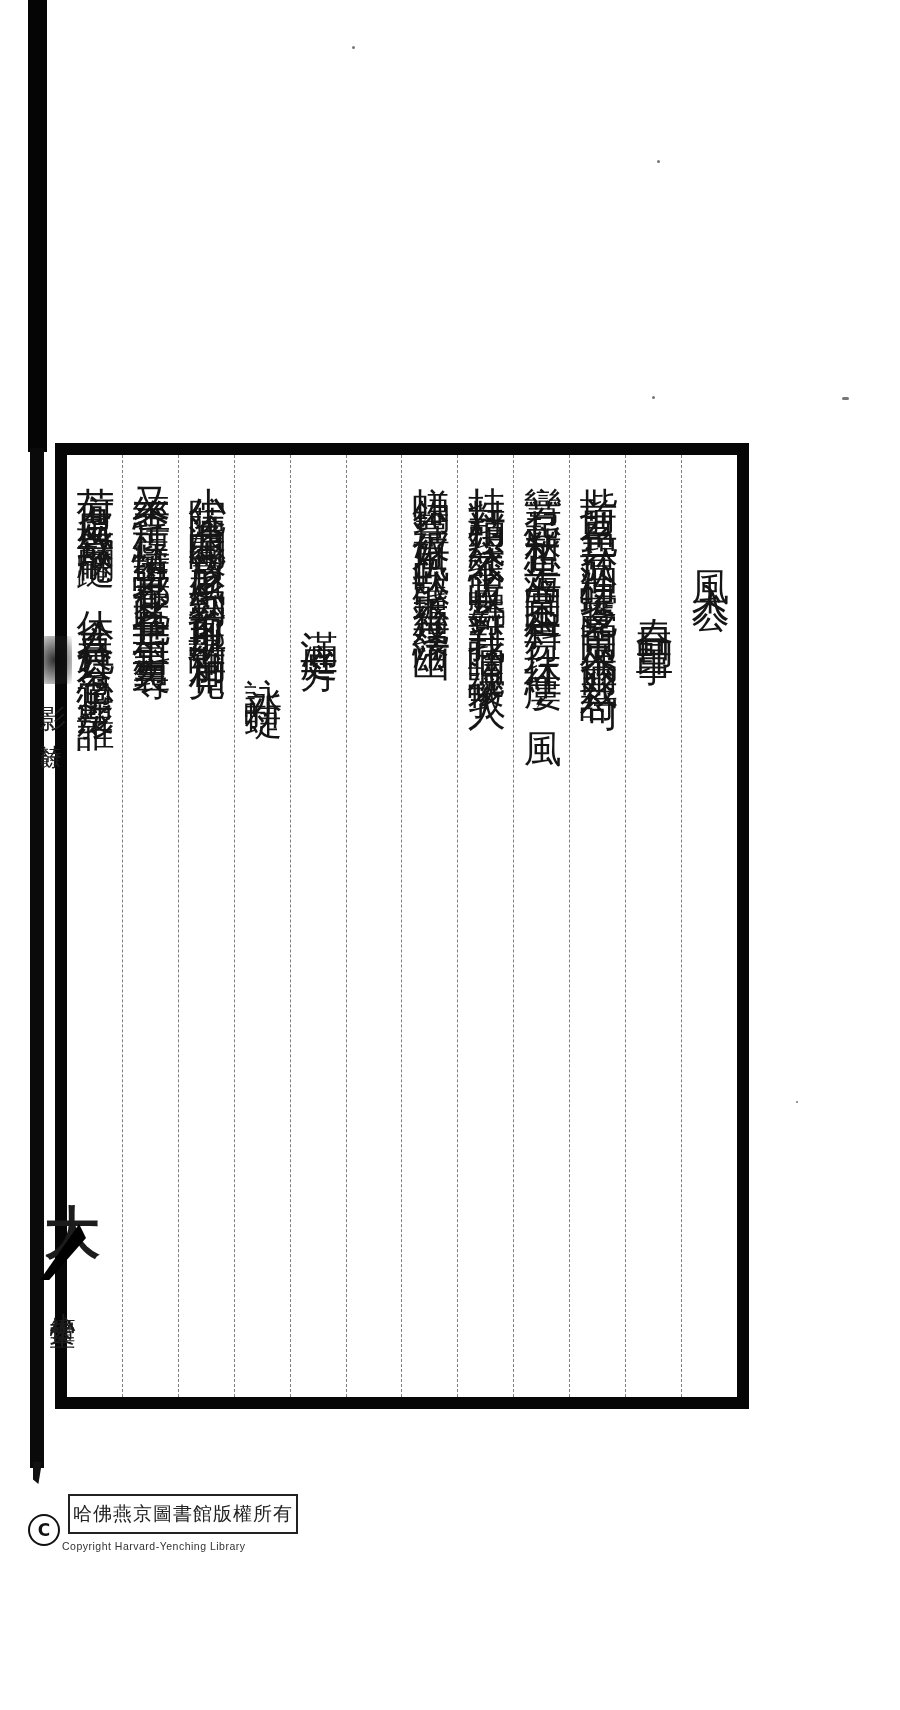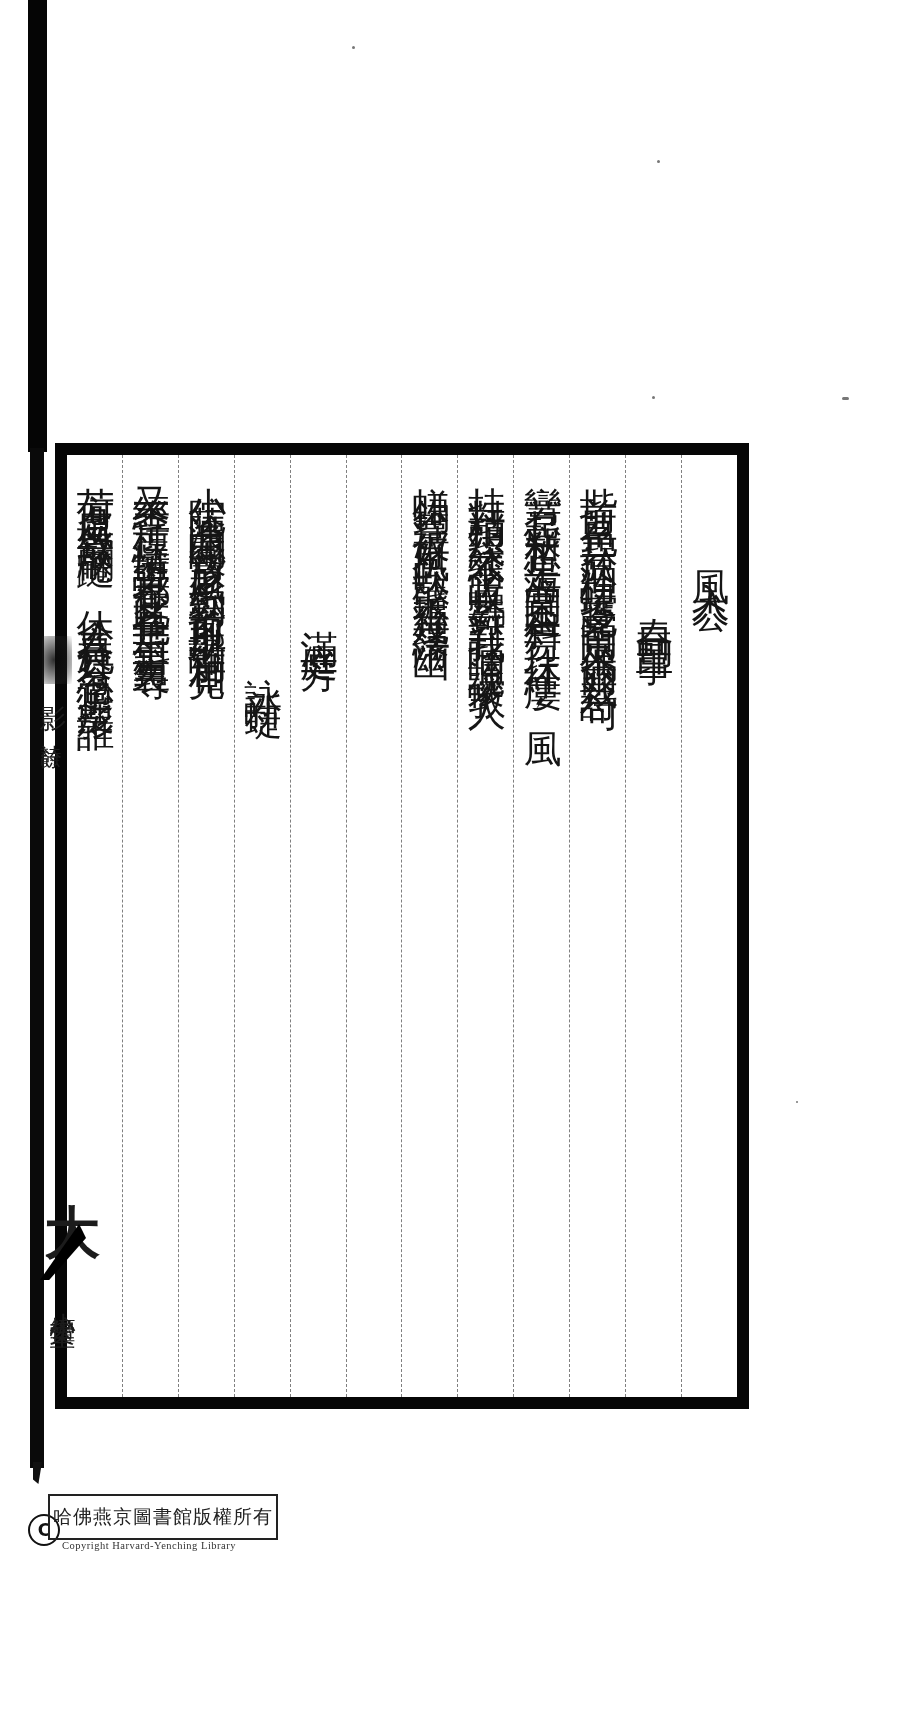"哈佛燕京圖書館版權所有" .stamp-box { height: 46px -> 40px; left: 48px -> 68px }
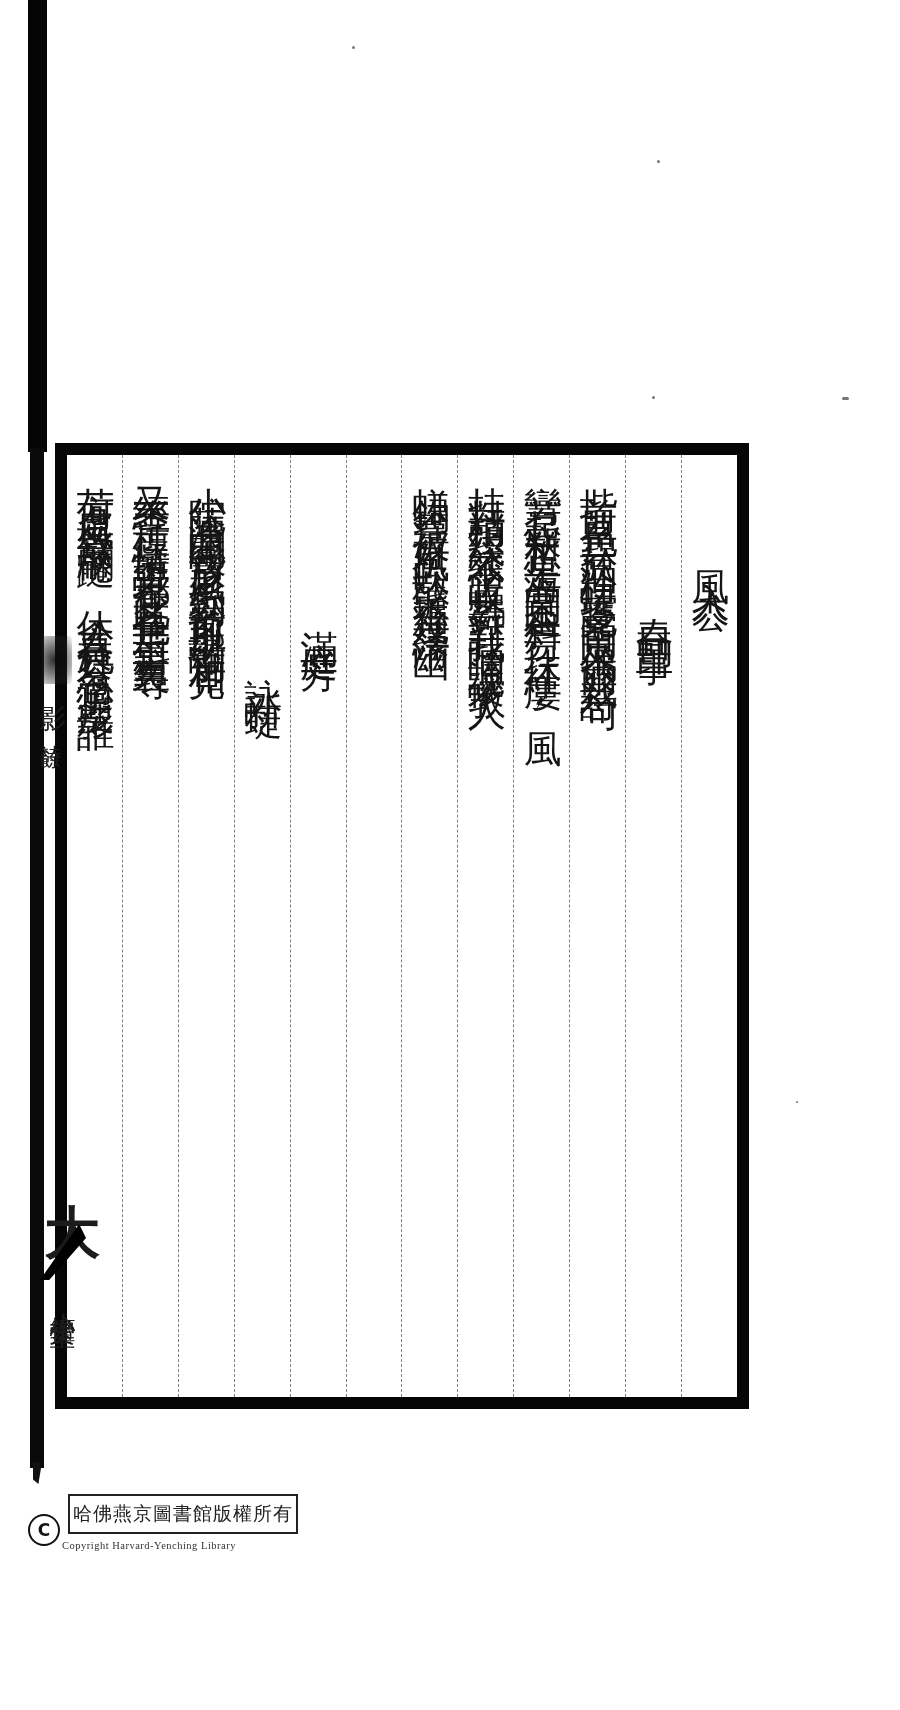"Copyright Harvard-Yenching Library" .stamp-en { font-family: Liberation Serif, serif -> Liberation Sans, sans-serif }
